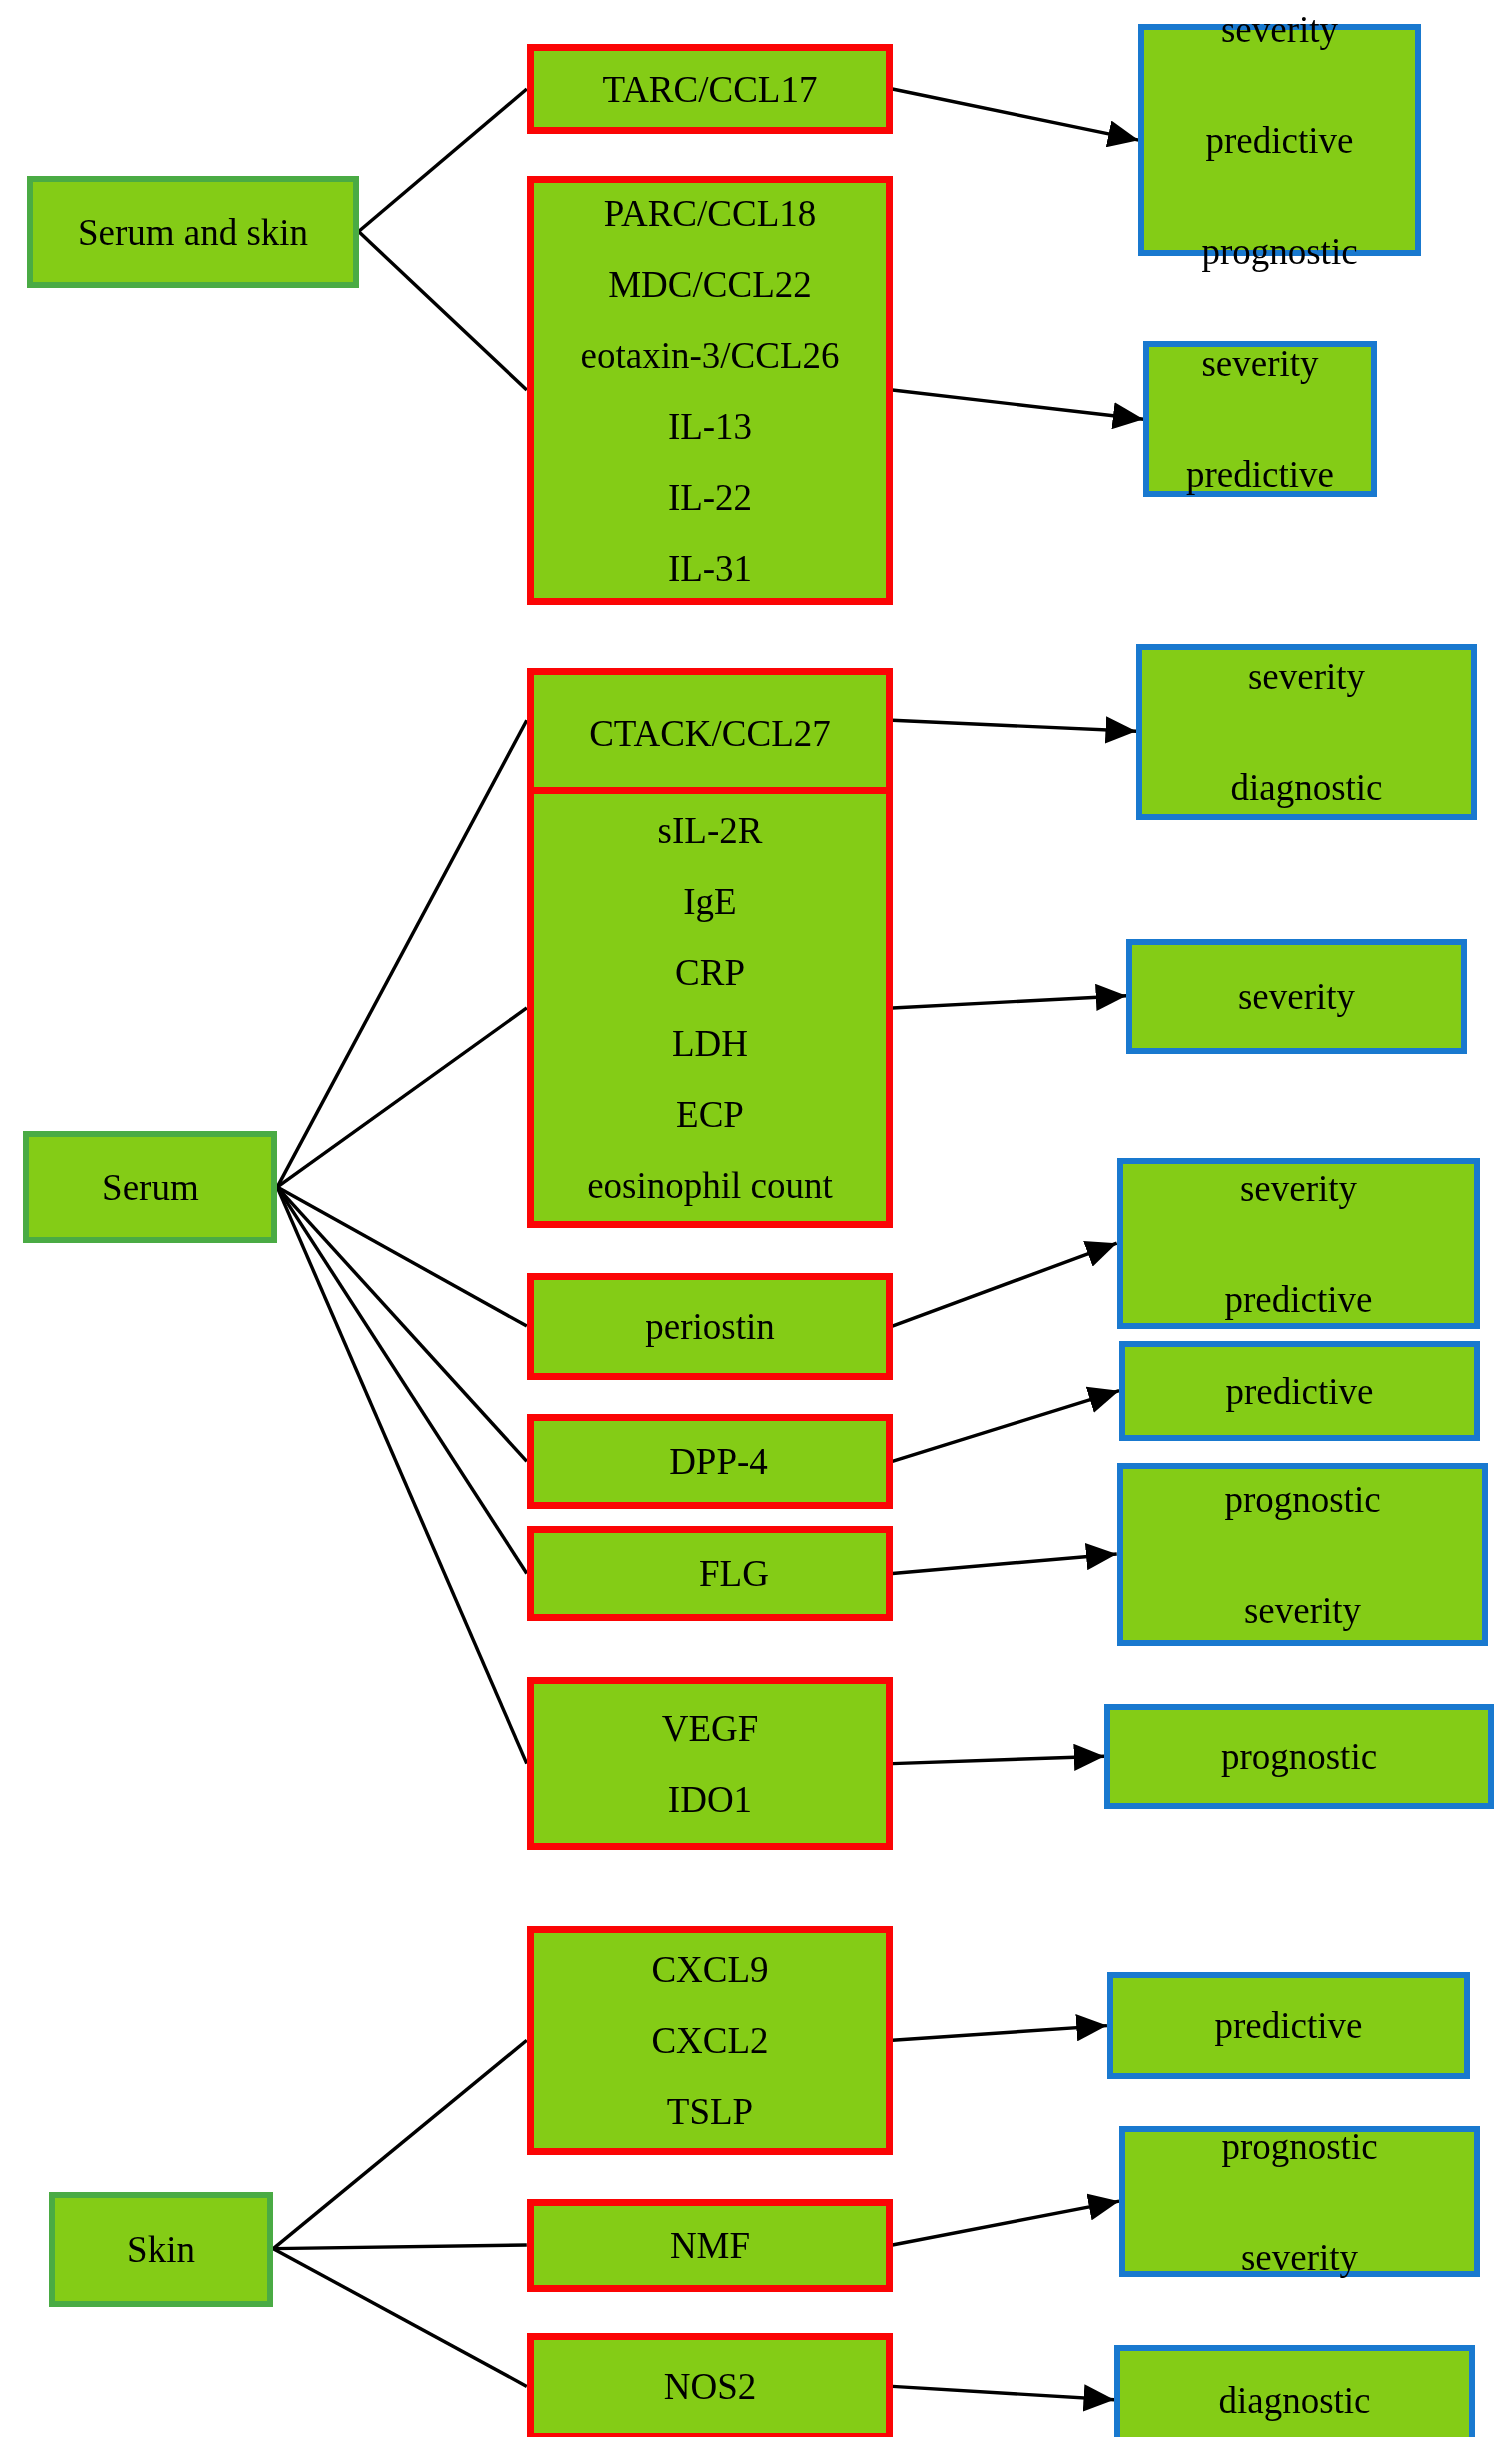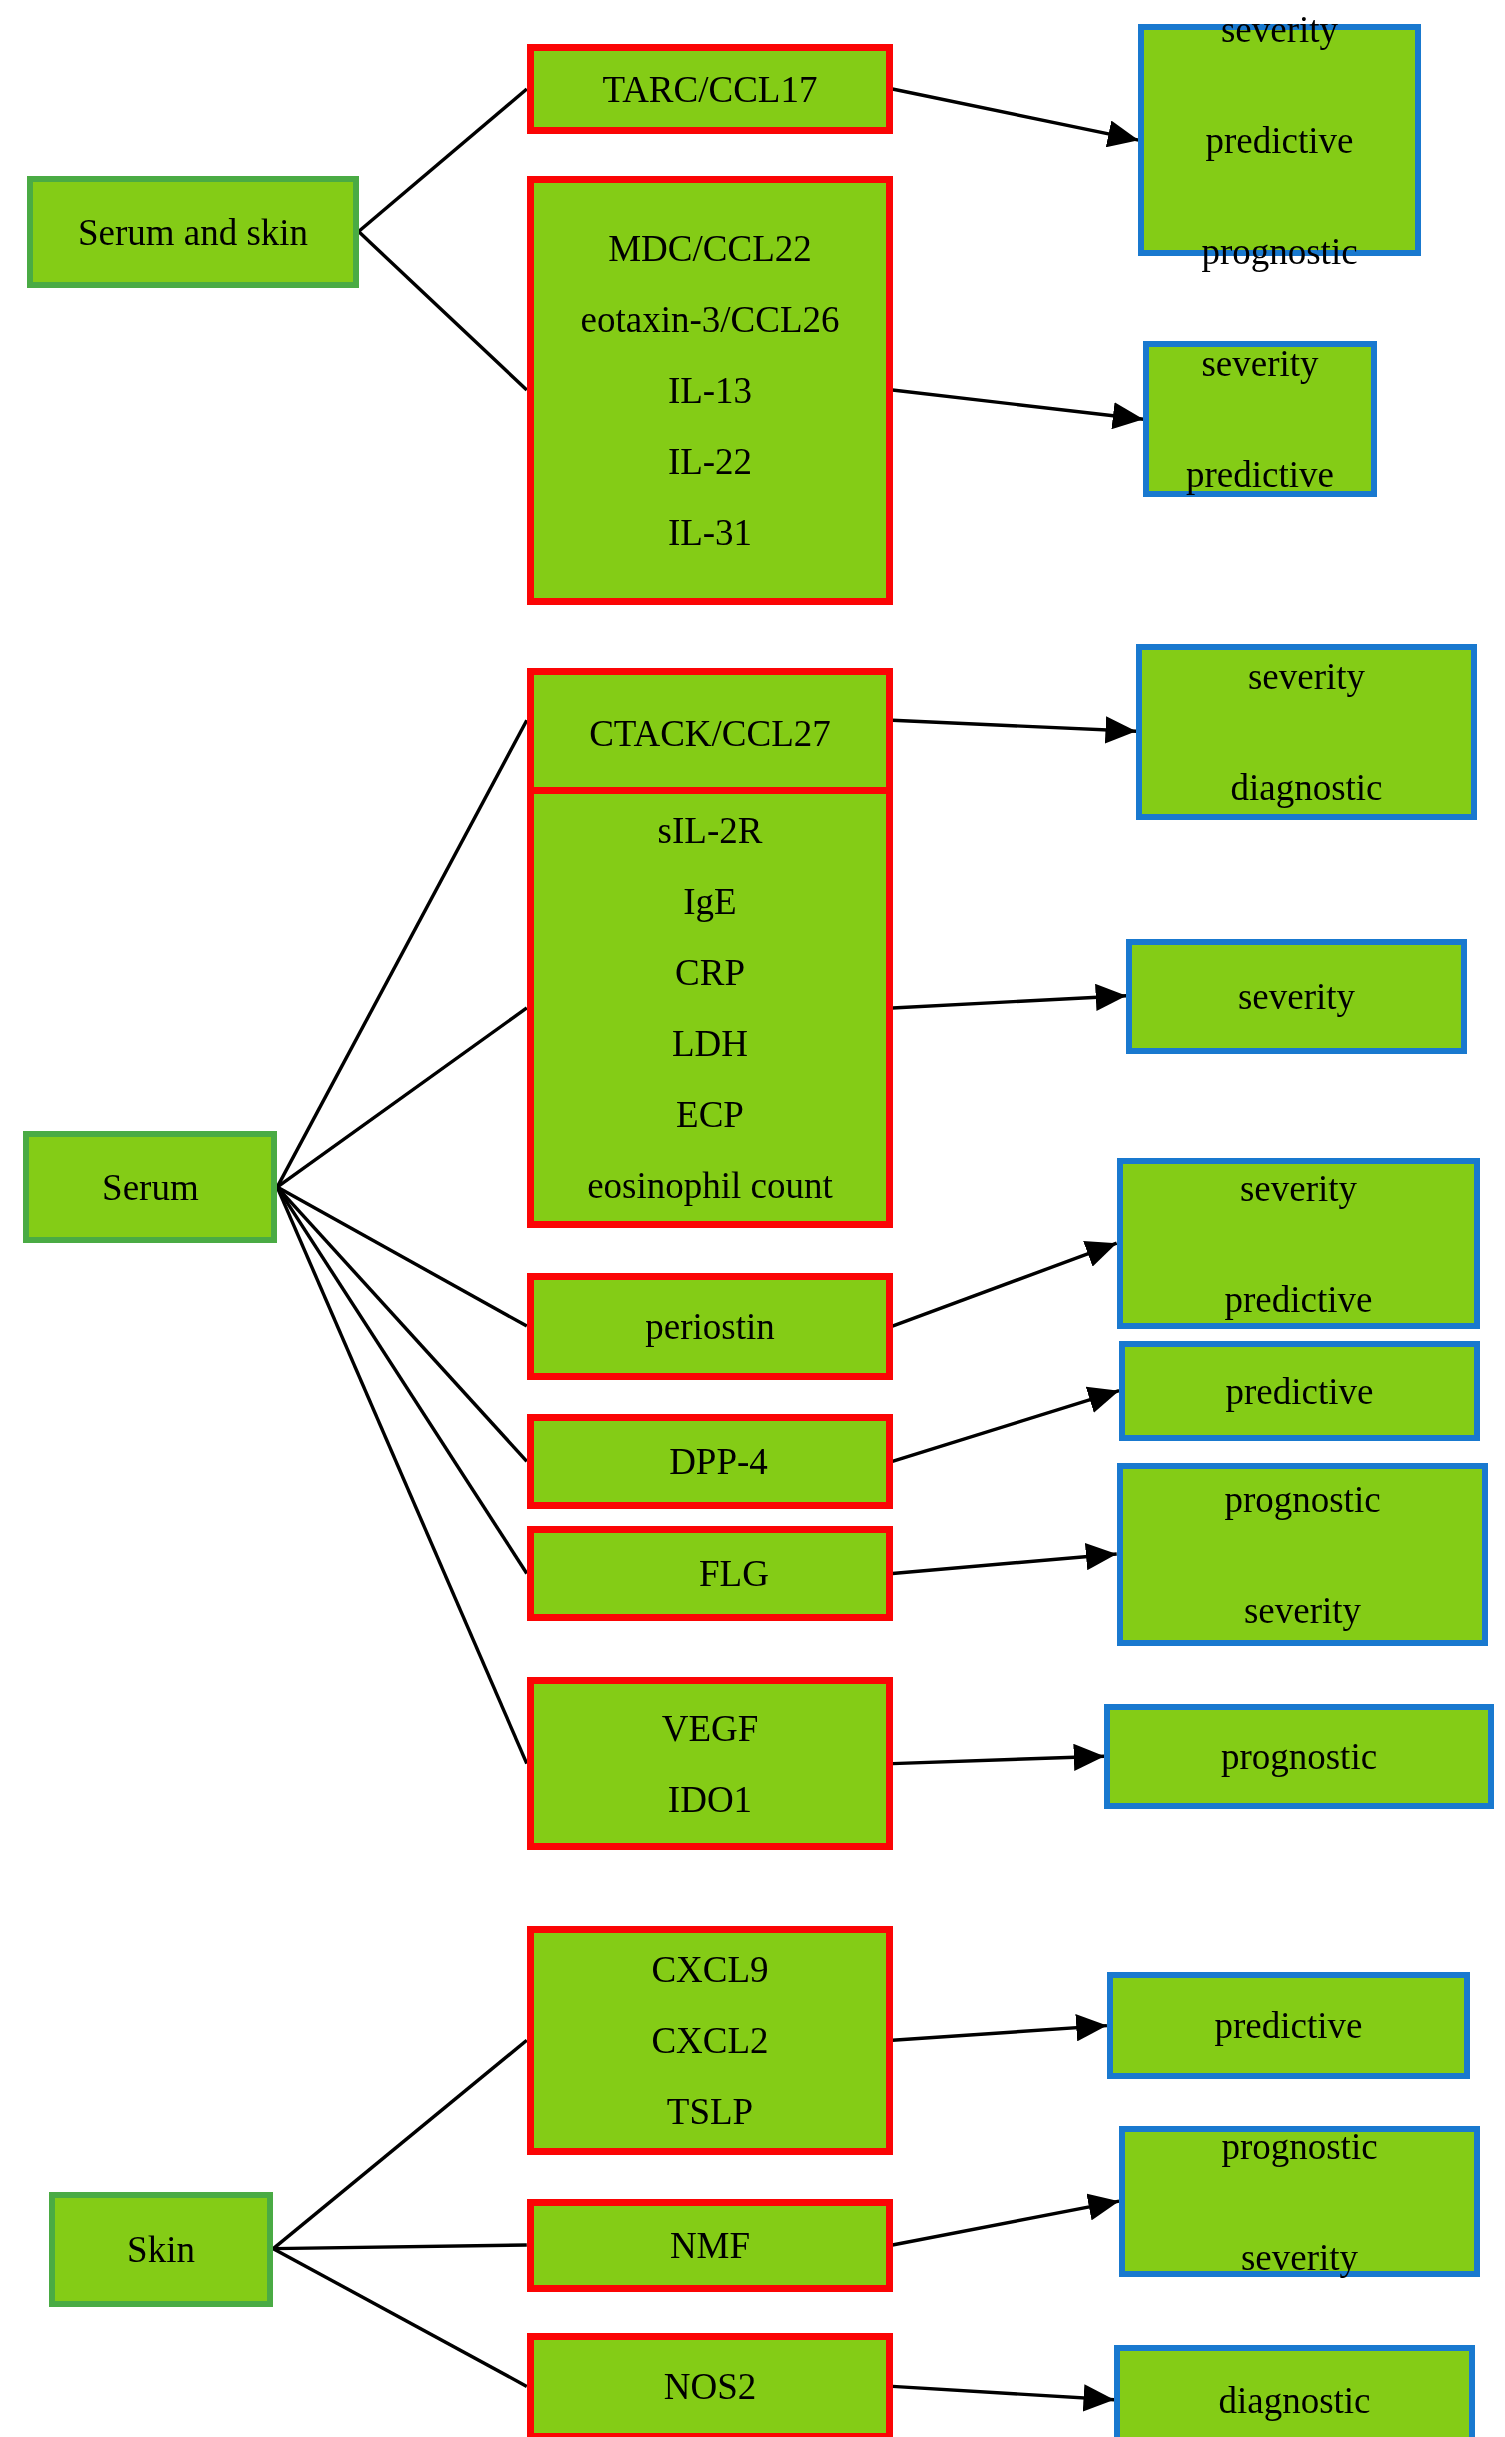"PARC/CCL18" span.label { html: none -> <span>PARC/CCL18</span> }
